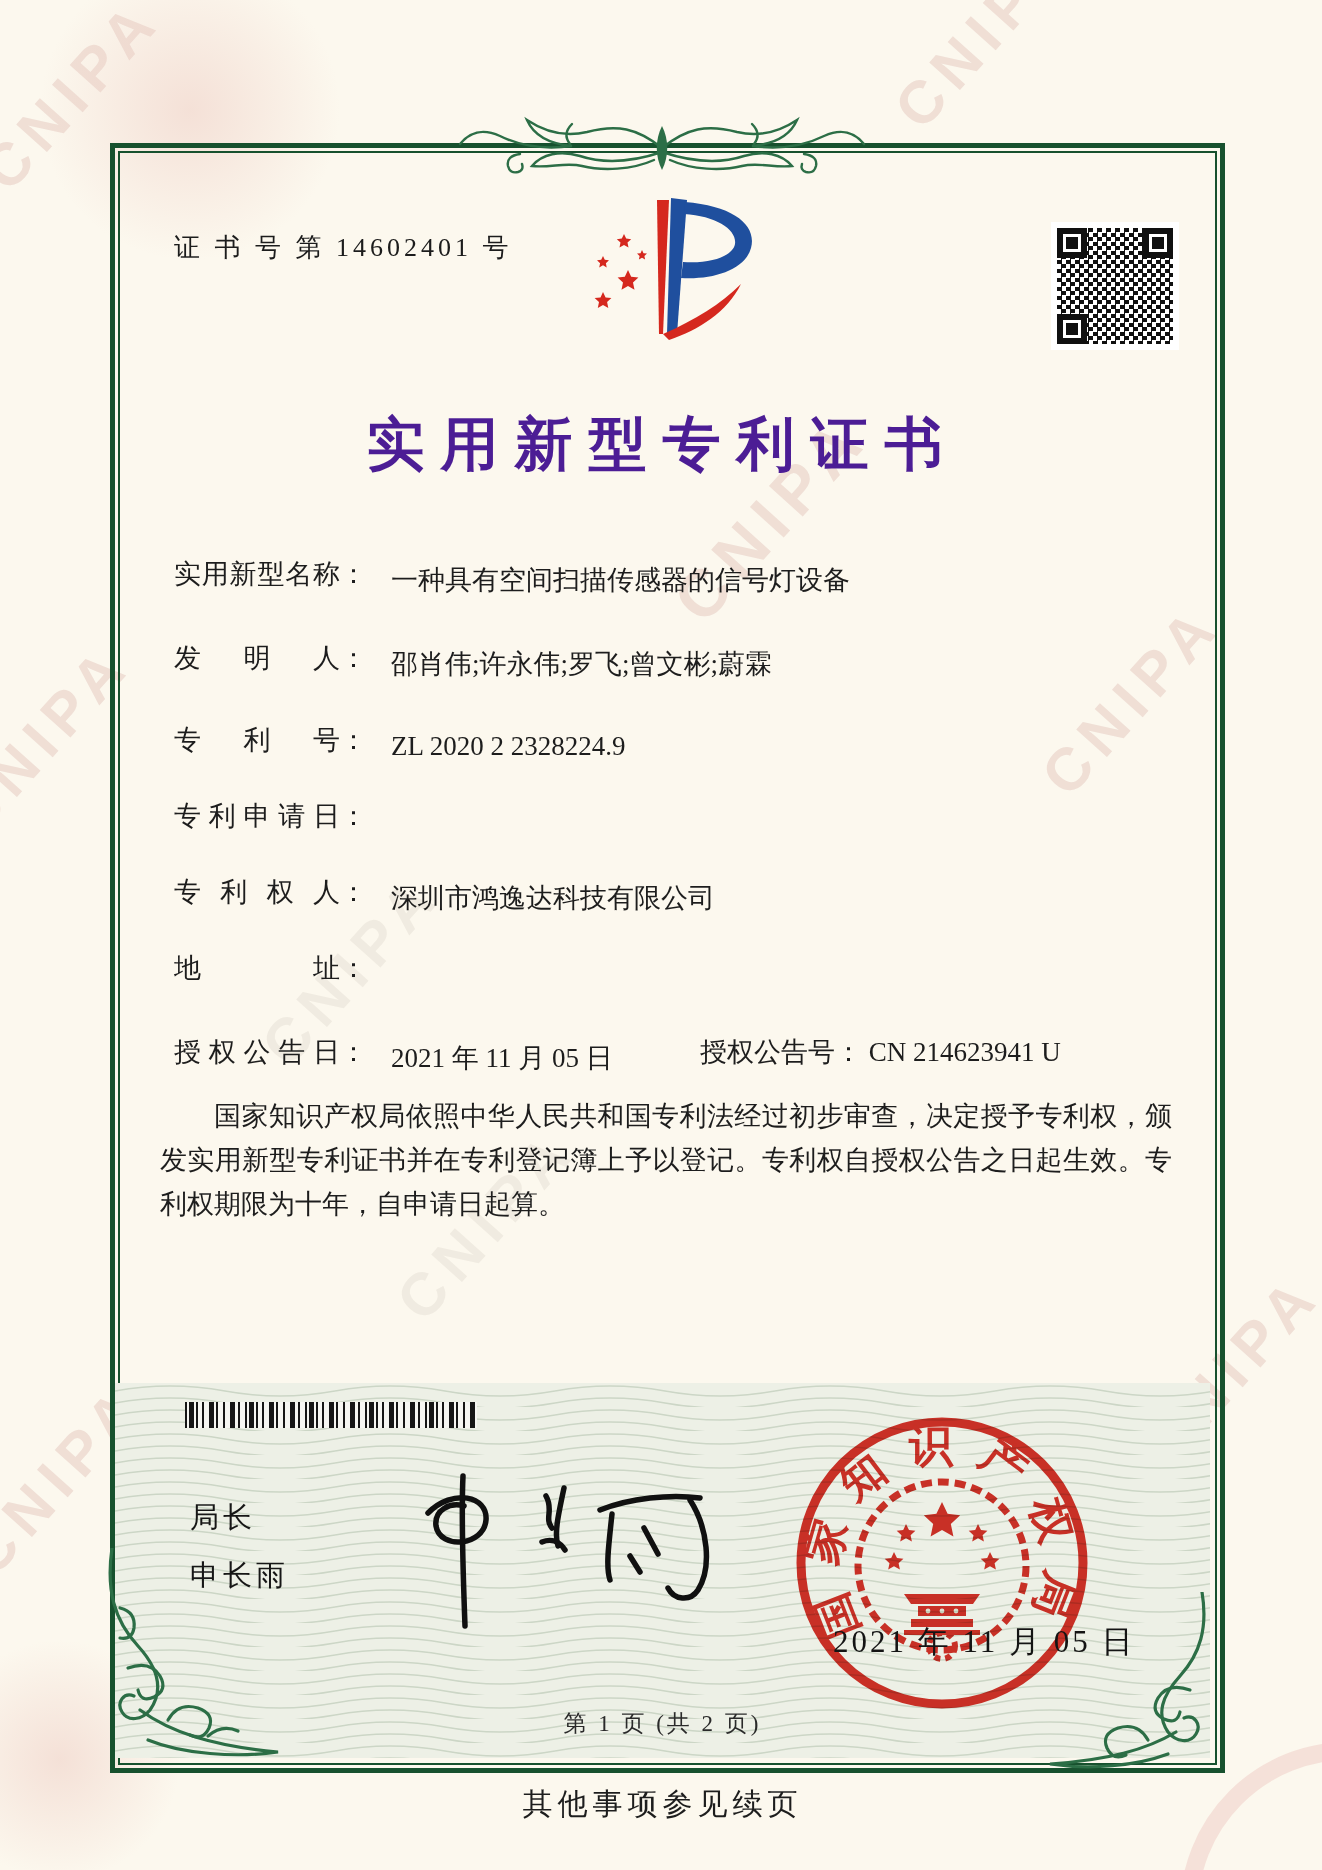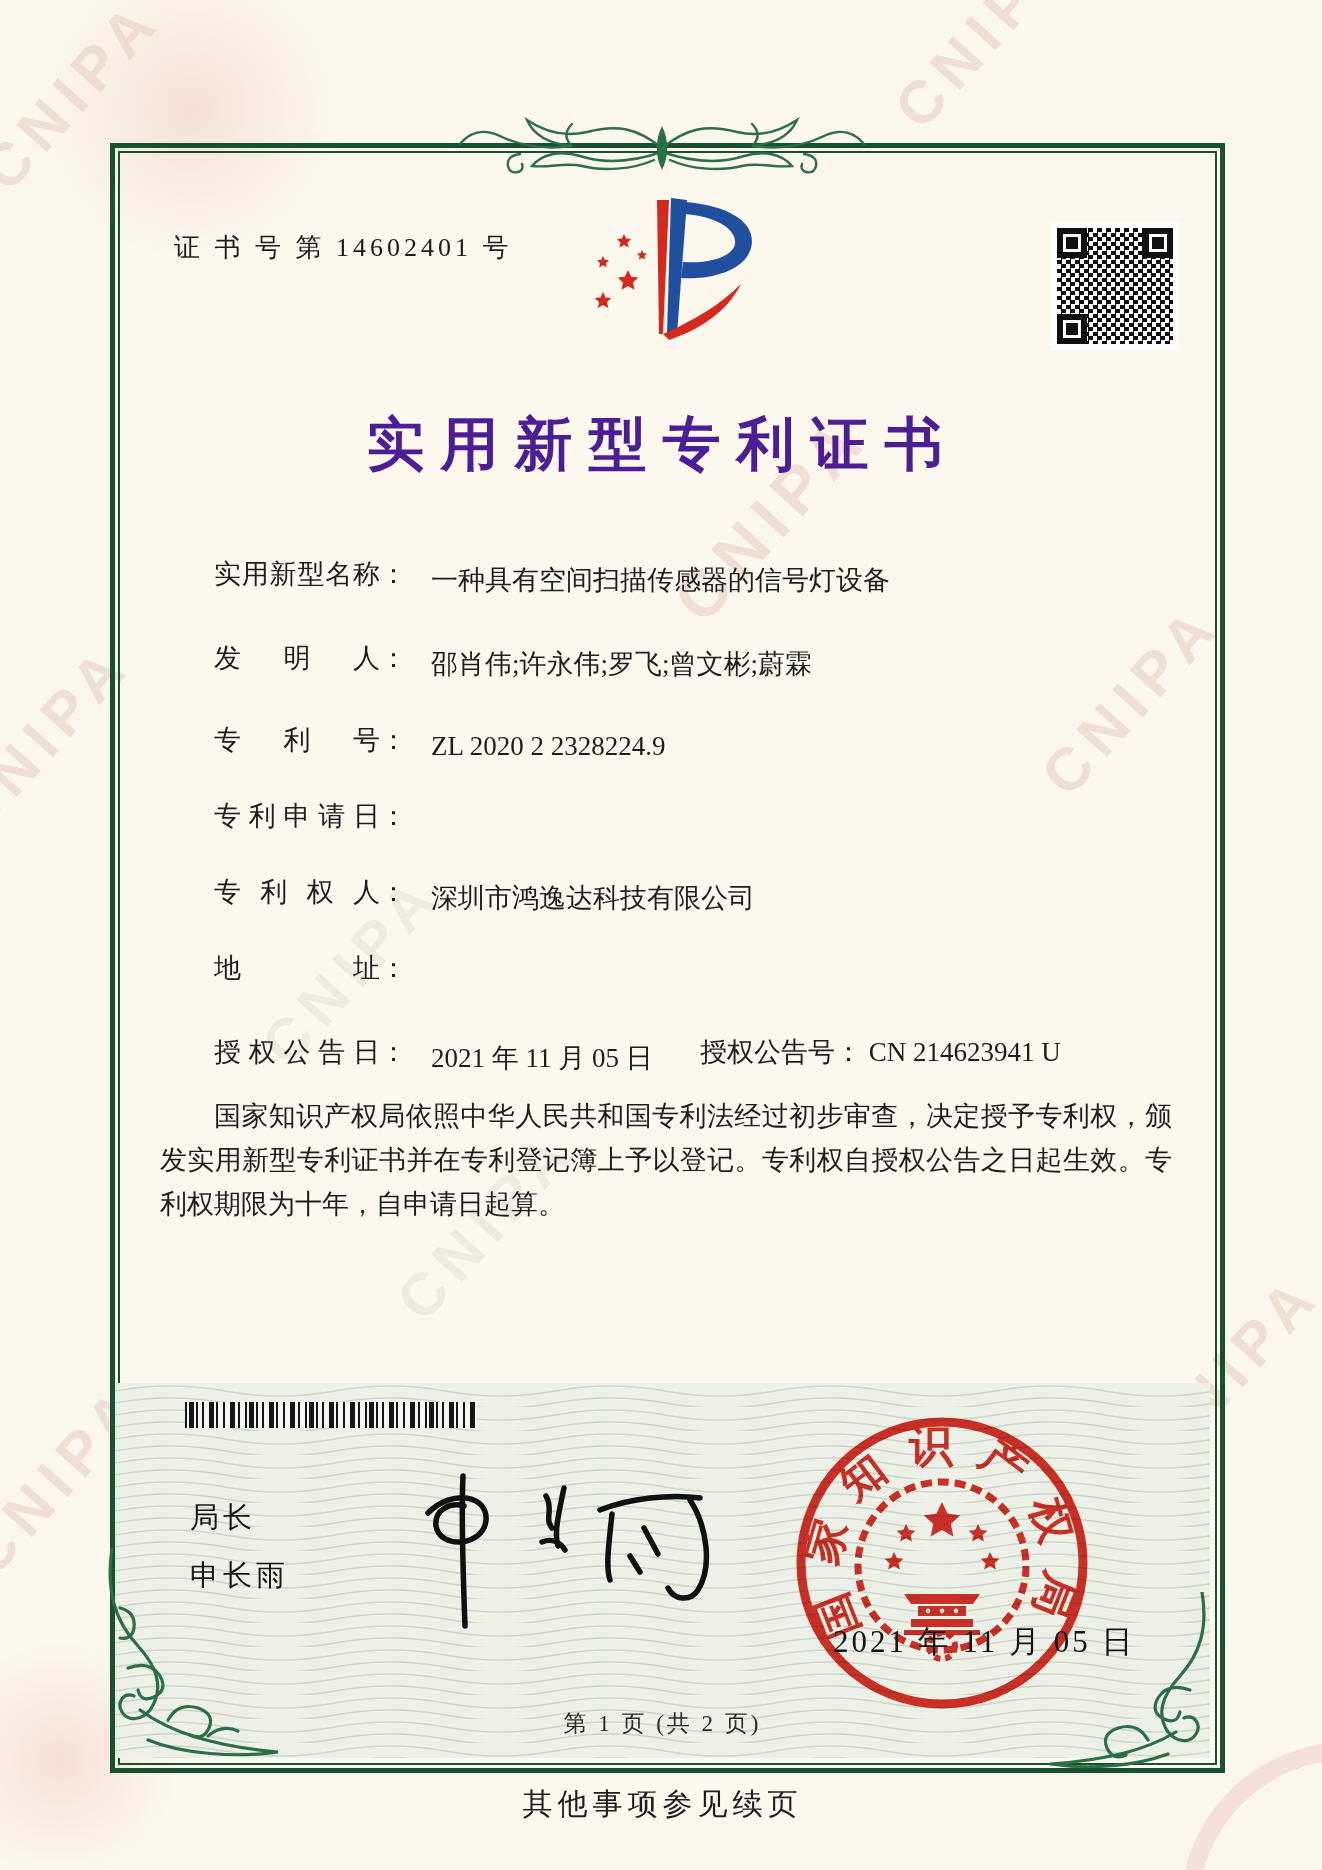"实用新型名称：" .lbl { margin-left: 40px -> none }
